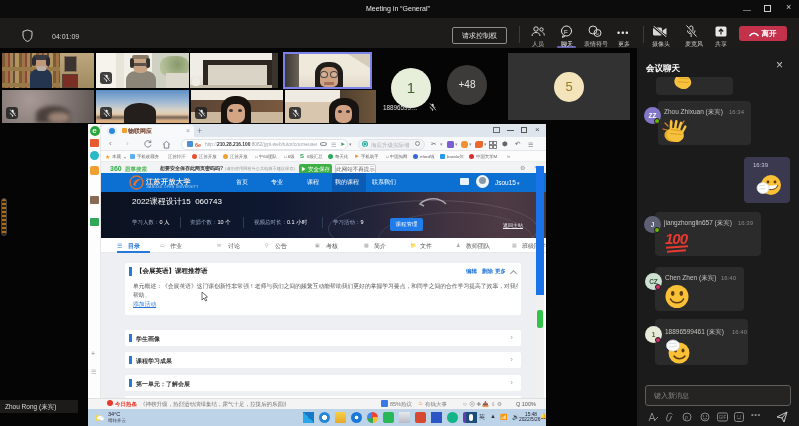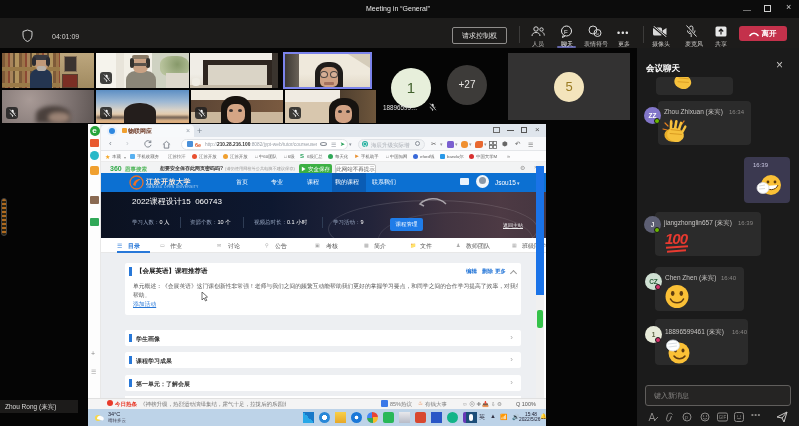"+27" div.abs { text: +27 -> +48 }
